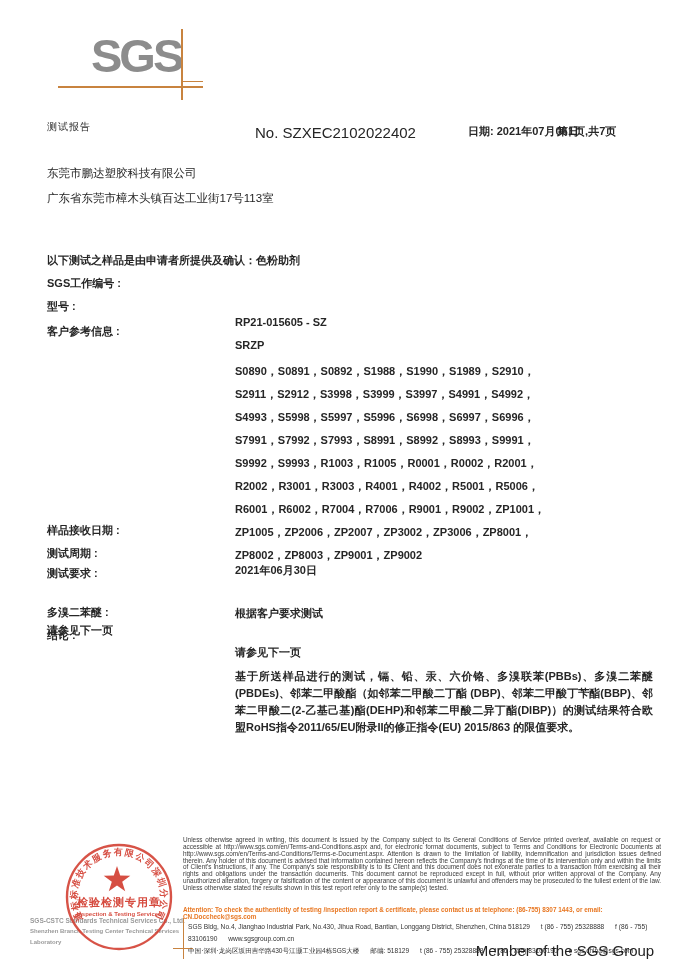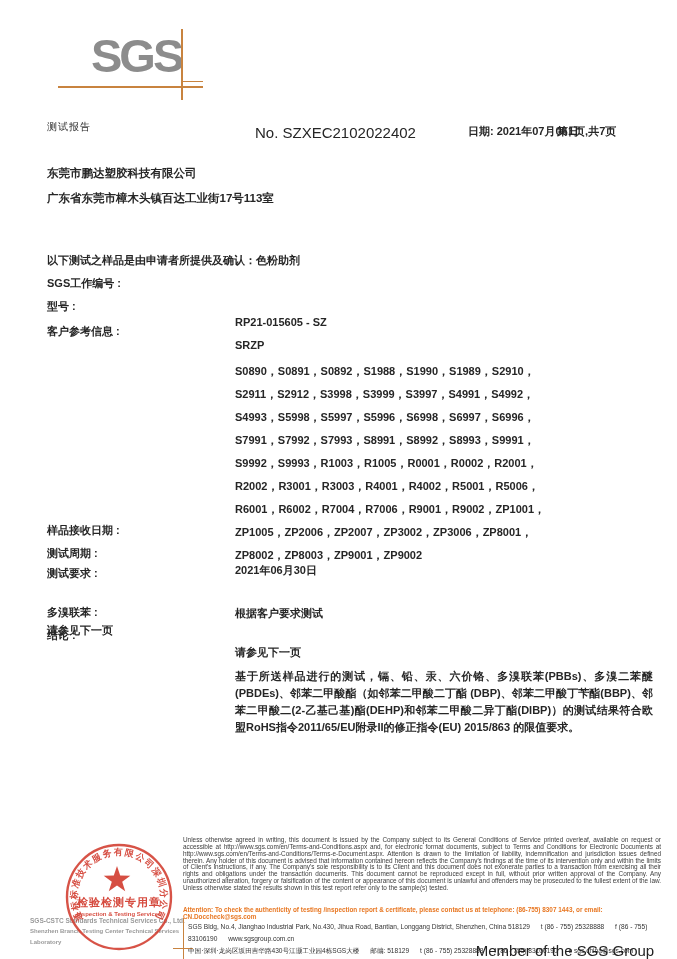"东莞市鹏达塑胶科技有限公司" .company { font-weight: 700 -> 400 }
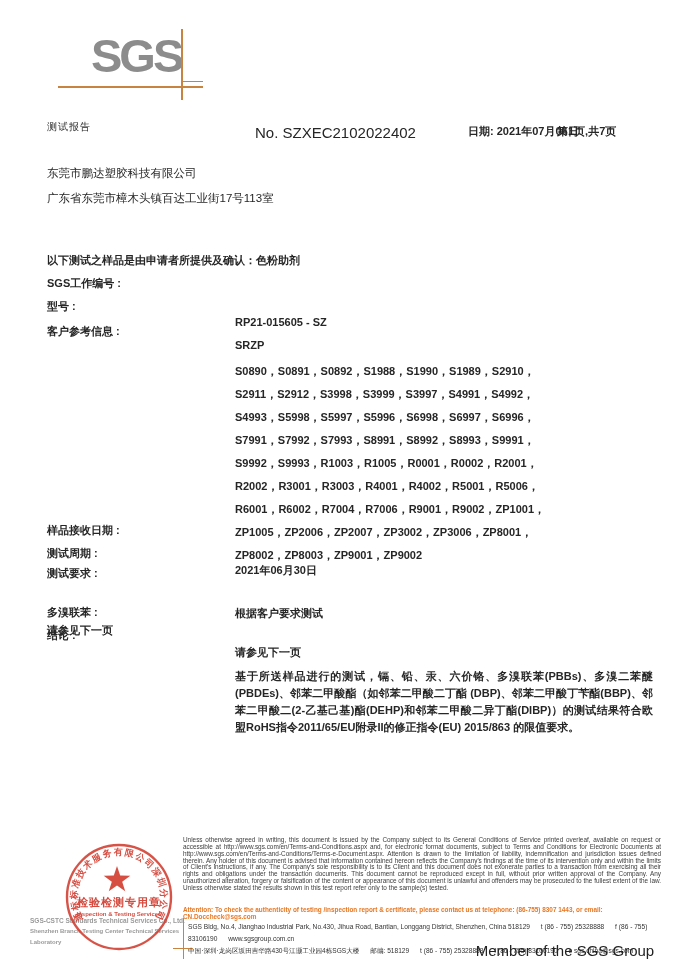"多溴联苯 :" div.lbl { text: 联苯 -> 二苯醚 }
